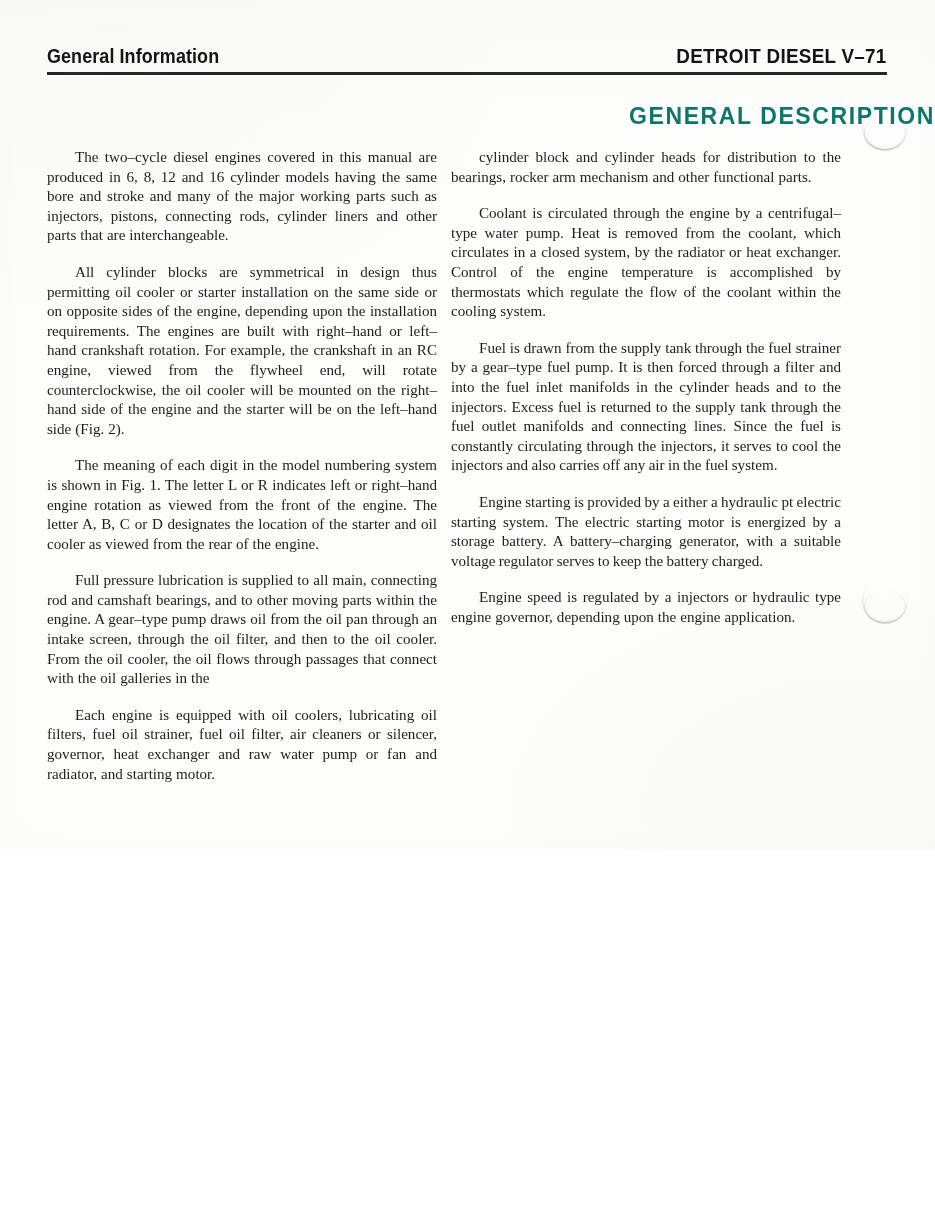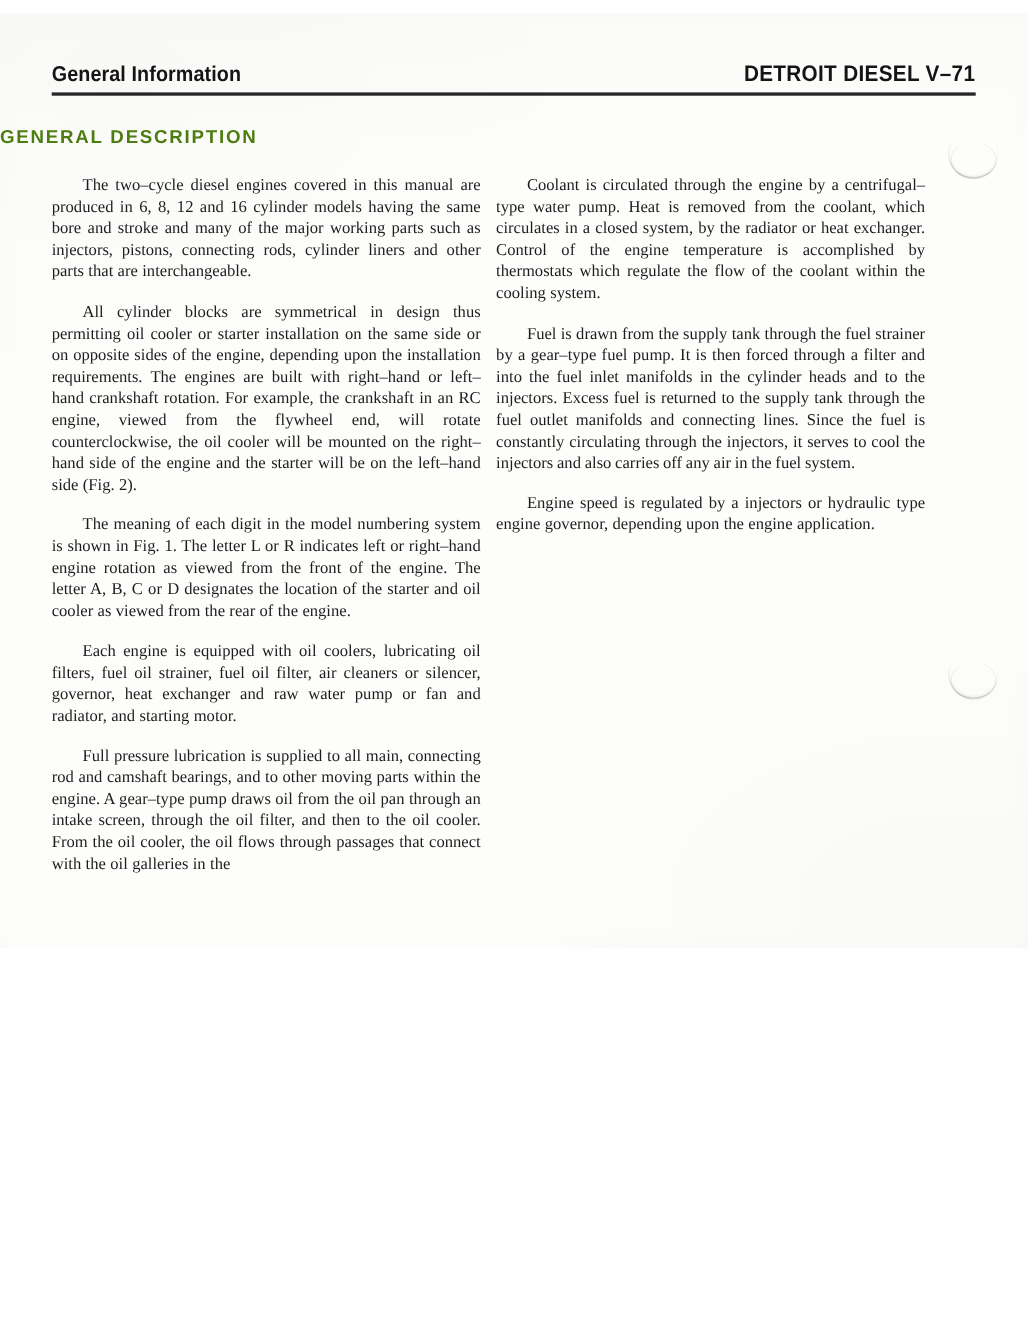"General Information" #page { margin: 12px auto -> 0 auto }
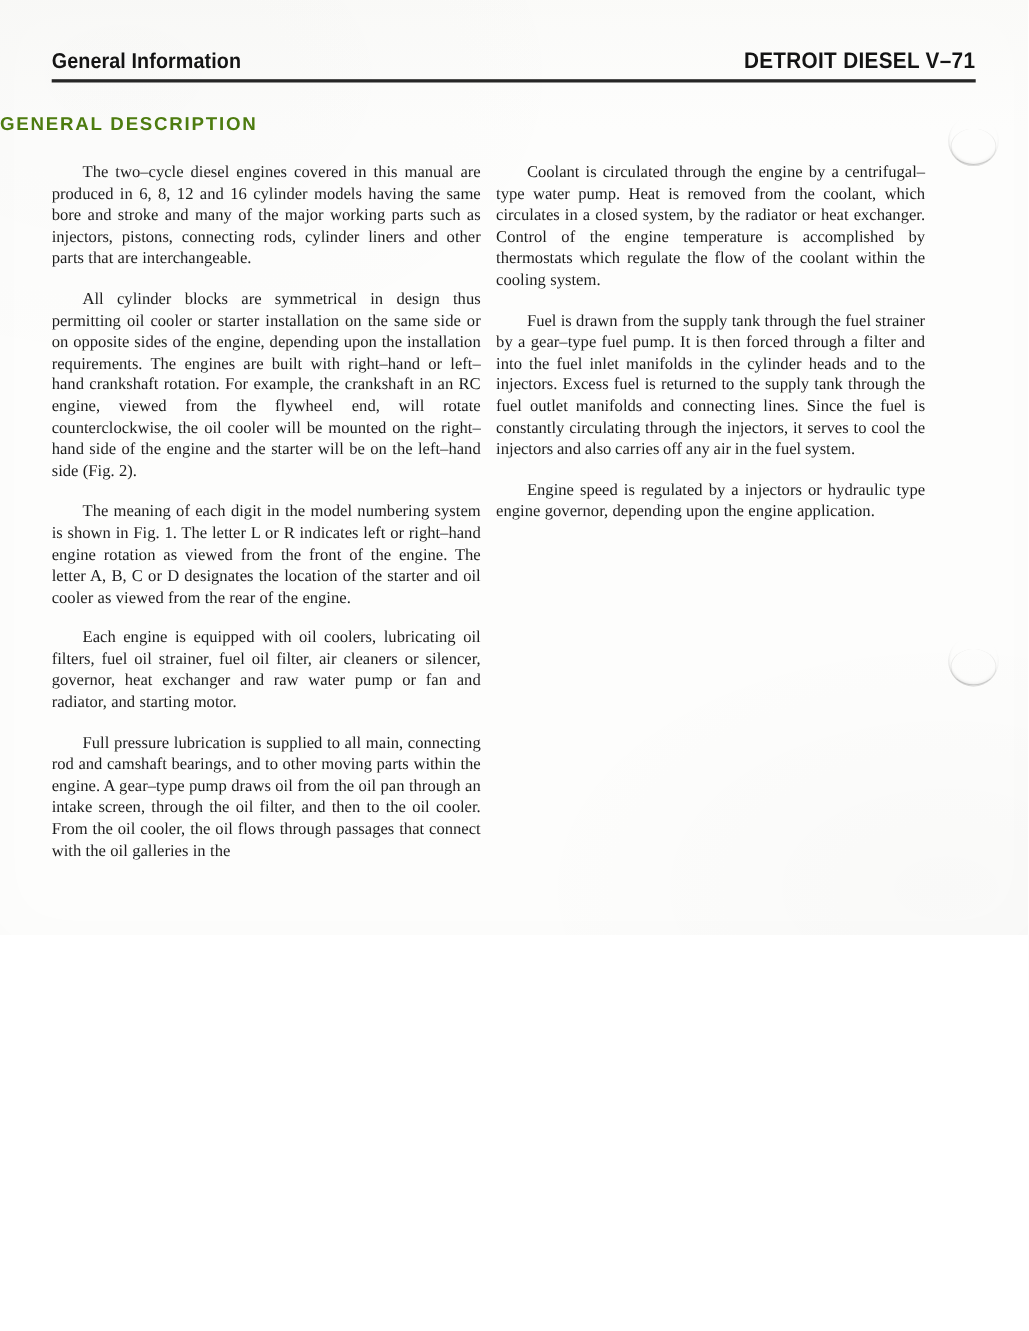"GENERAL DESCRIPTION" .section-title { color: #4d7c0f -> #0f766e; font-size: 17px -> 23px; text-align: left -> right }
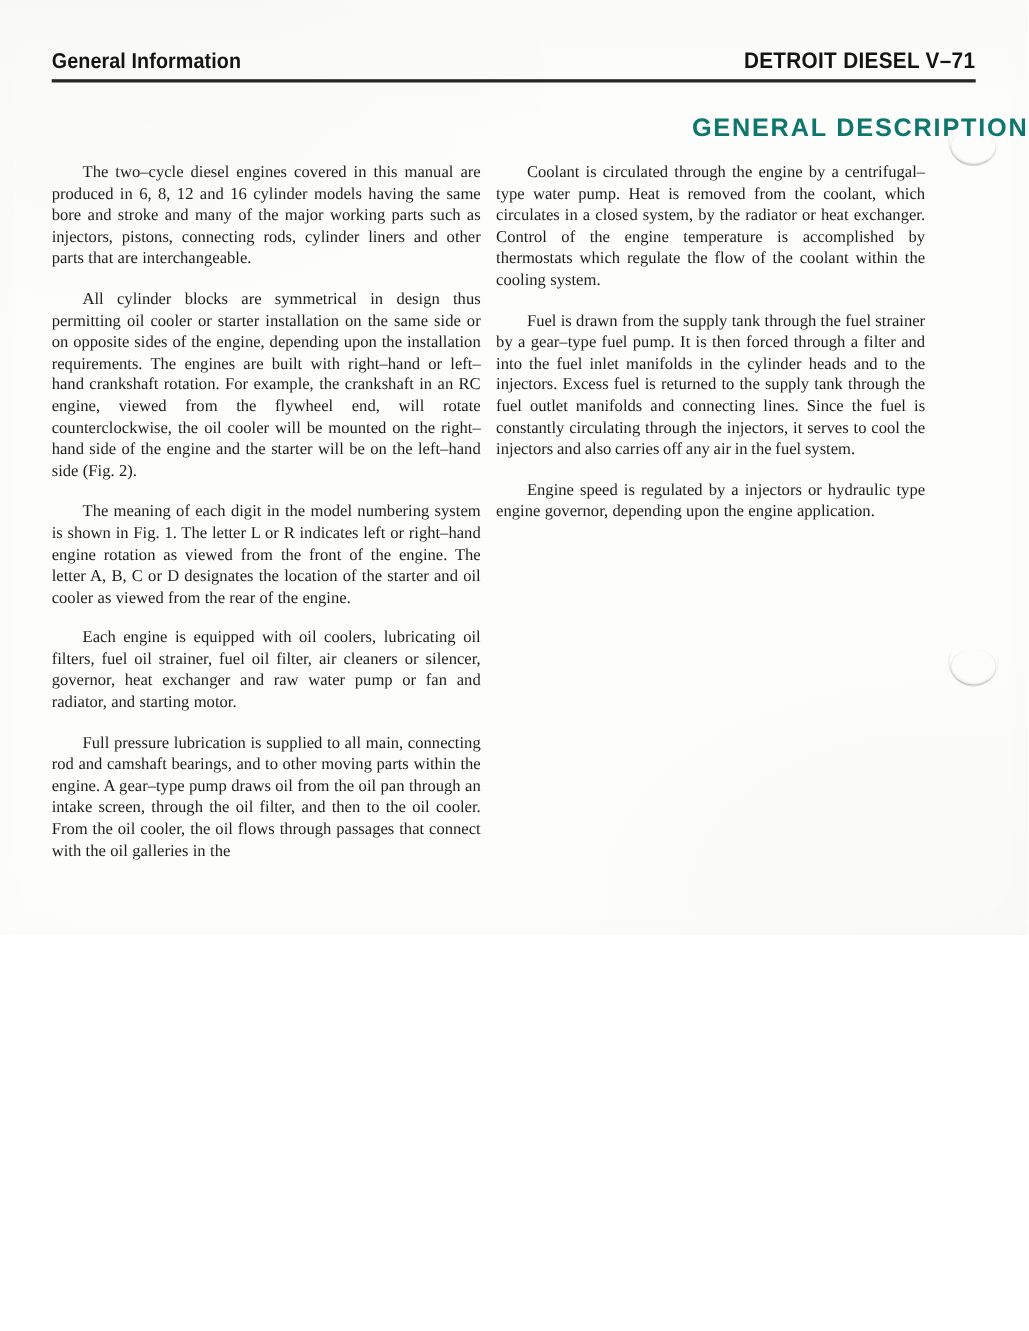"cylinder block and cylinder heads" p { html: none -> <p>cylinder block and cylinder heads for distribution to the bearings, rocker arm mechanism and other functional parts.</p> }
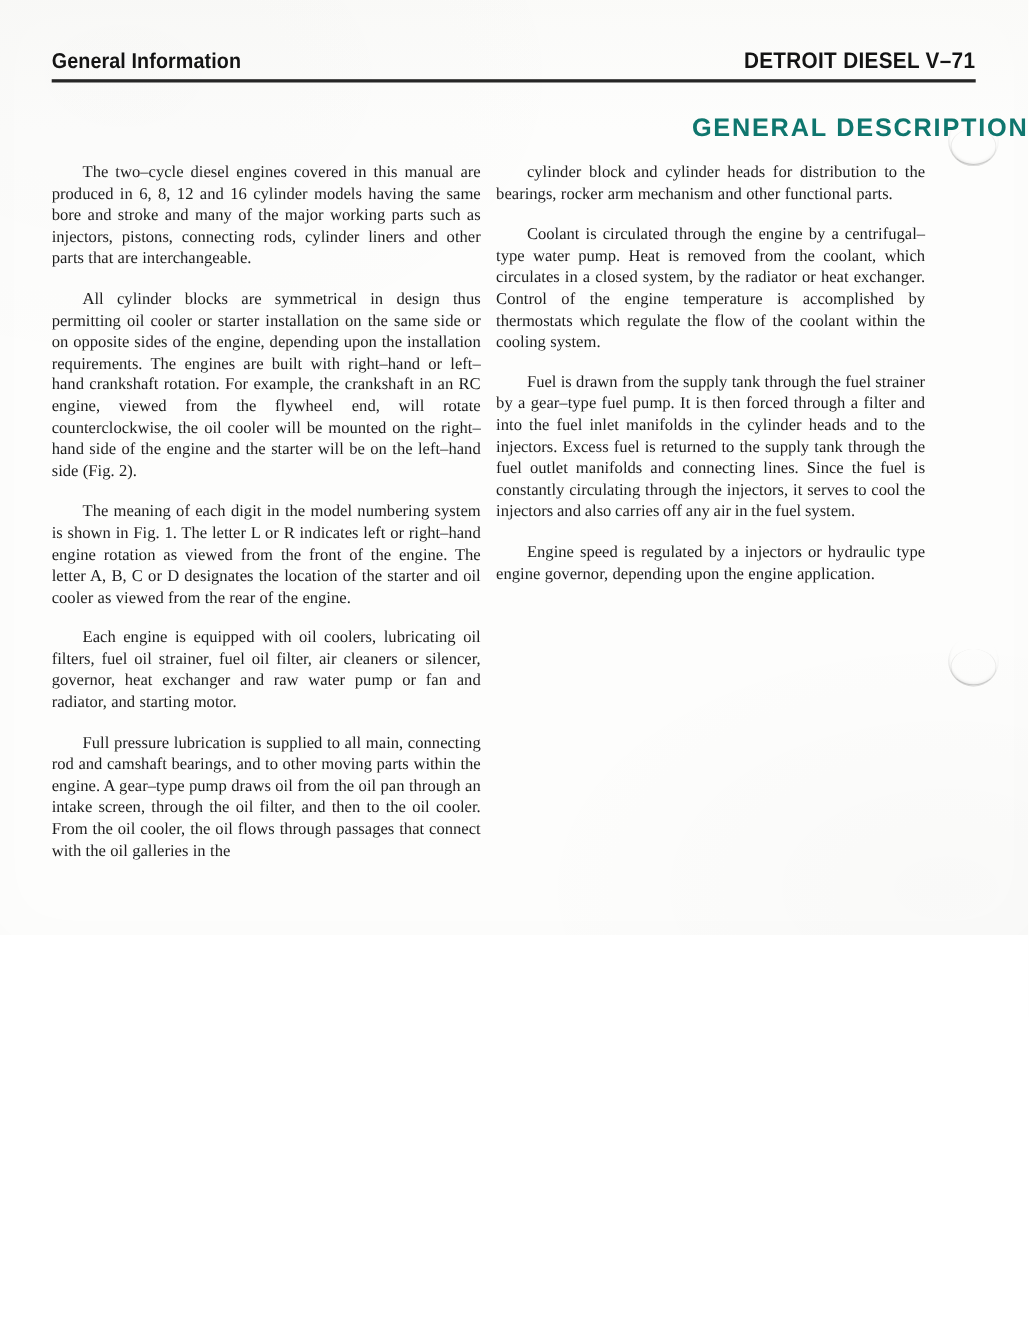"Engine starting is provided by" p.tight { html: none -> <p>Engine starting is provided by a either a hydraulic pt electric starting system. The electric starting motor is energized by a storage battery. A battery–charging generator, with a suitable voltage regulator serves to keep the battery charged.</p> }
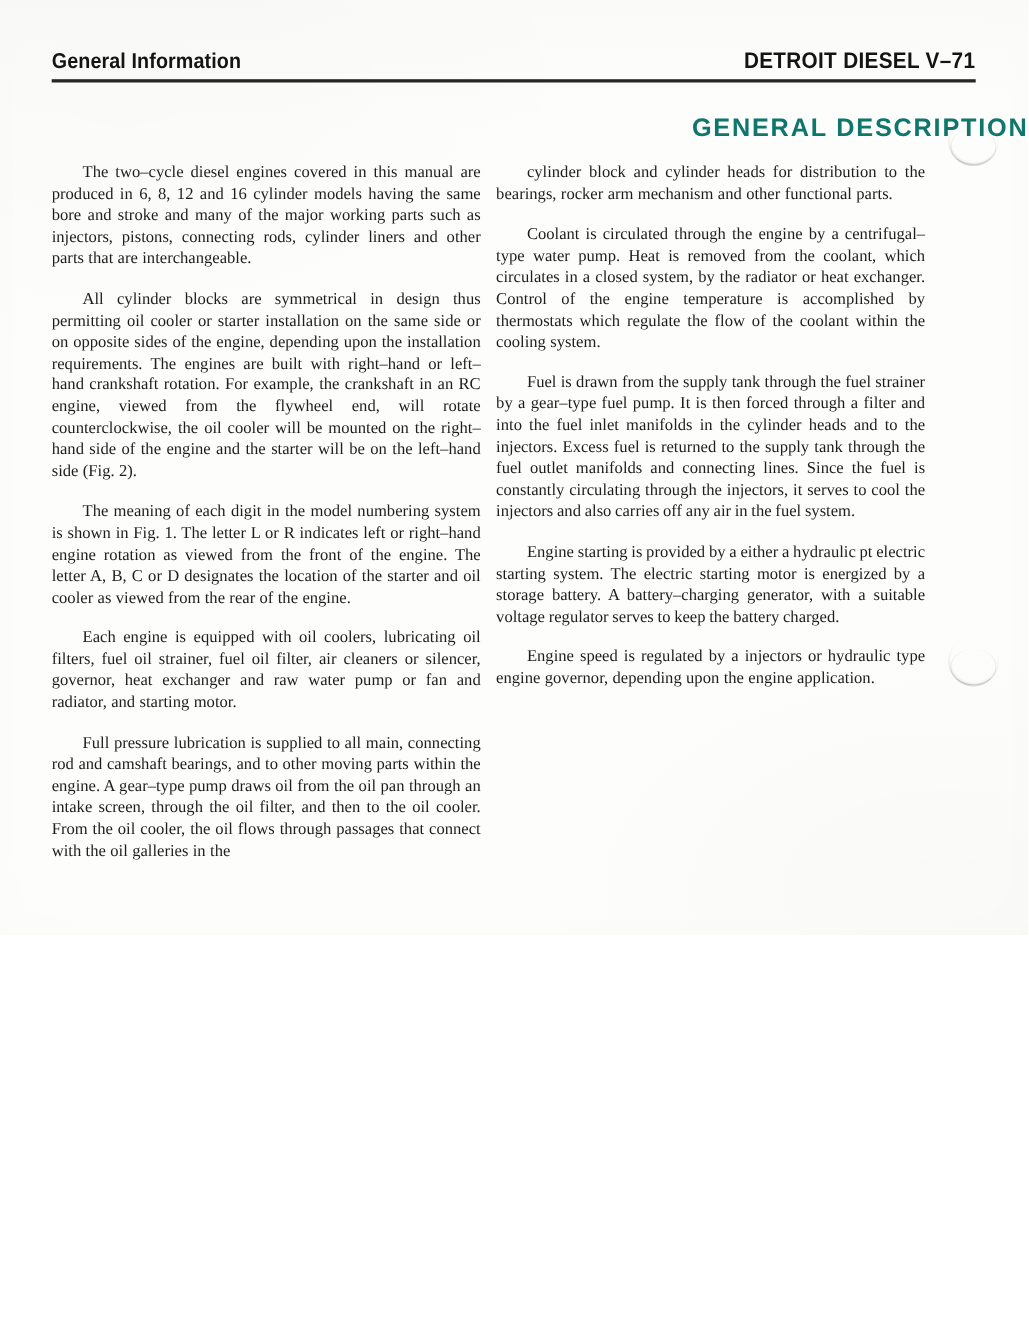"Each engine is equipped with" p { order: before "Full pressure lubrication is supplied" -> after "Full pressure lubrication is supplied" }
